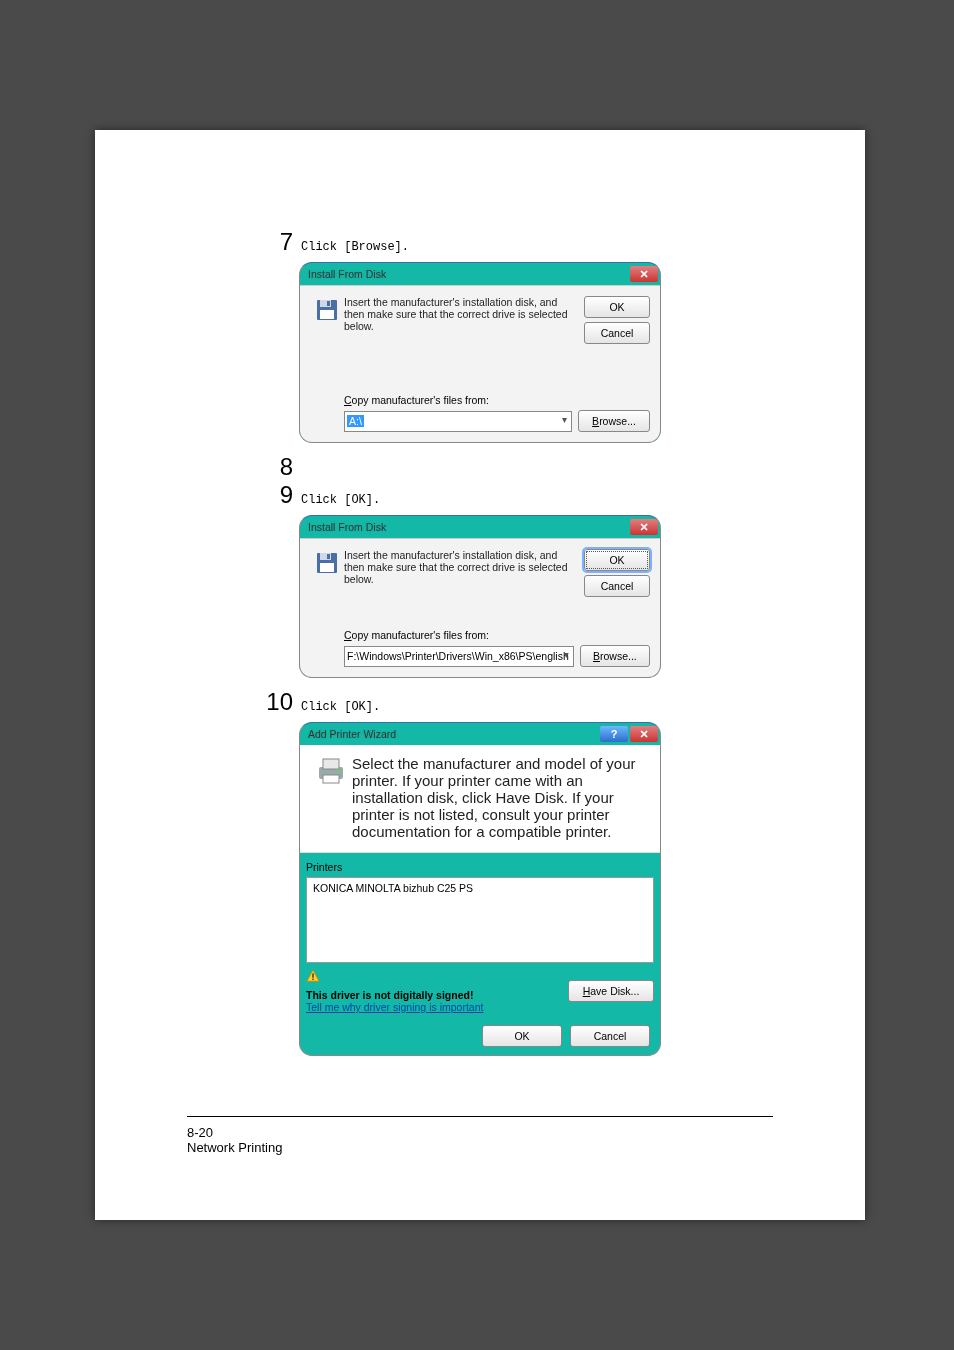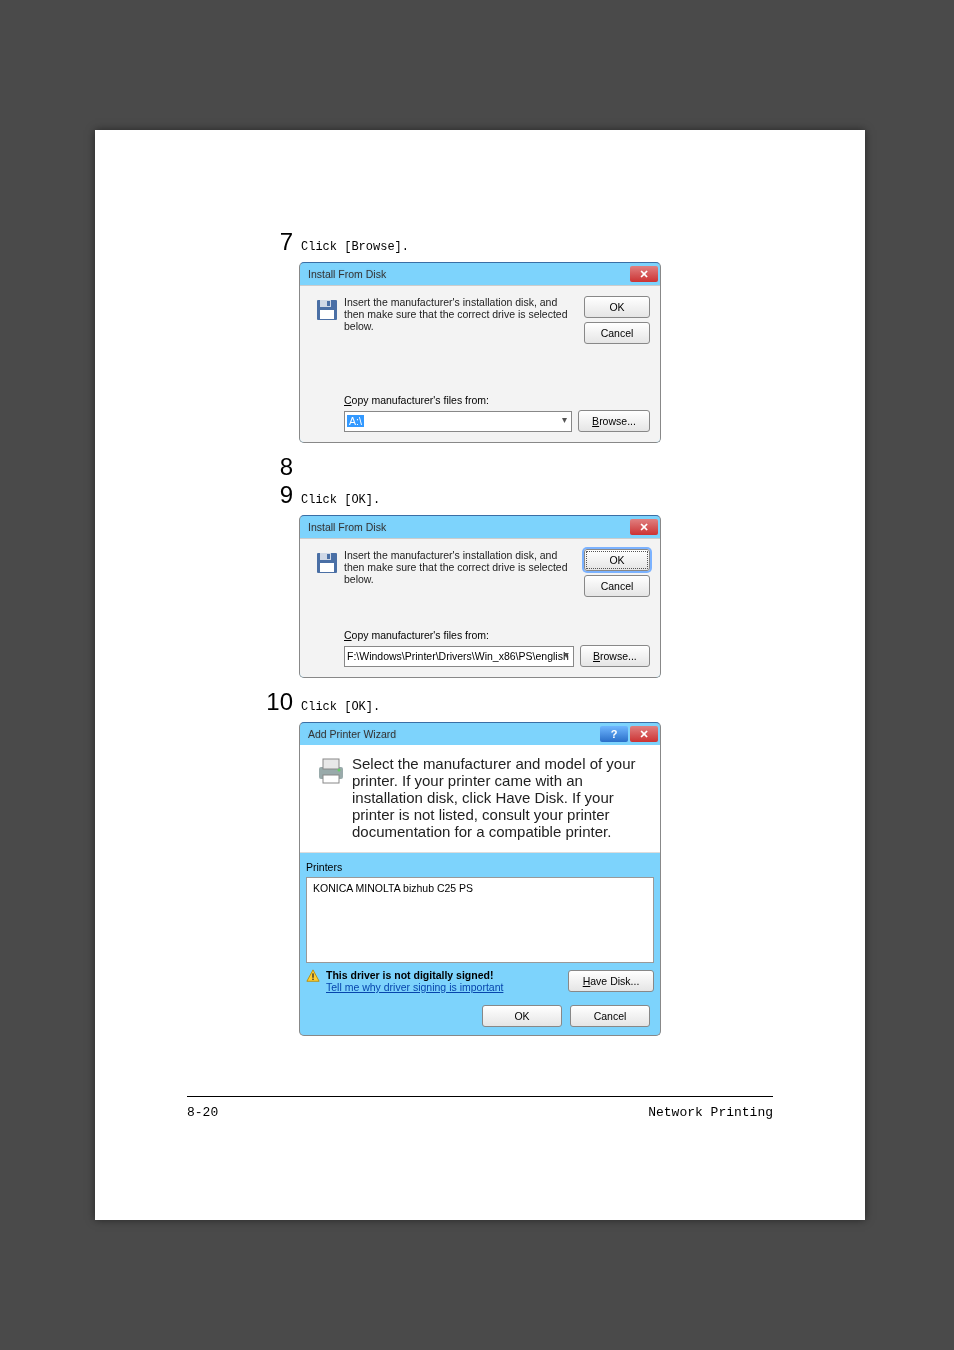"Install From Disk" .dialog { background: #7dd3fc -> #14b8a6; border-radius: 5px -> 13px }
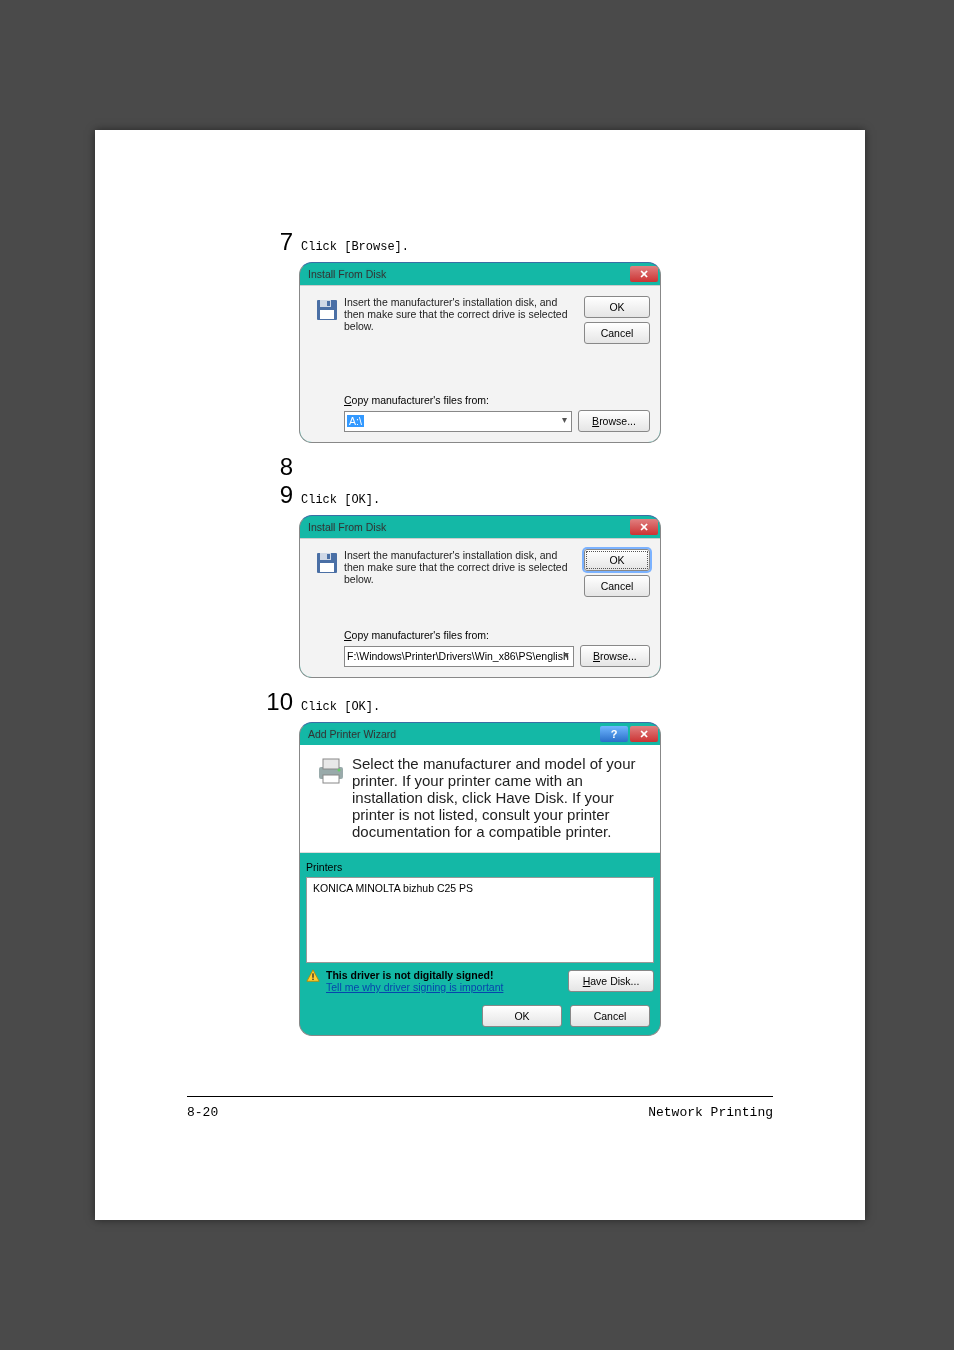"This driver is not digitally" .warnleft { flex-direction: none -> column }
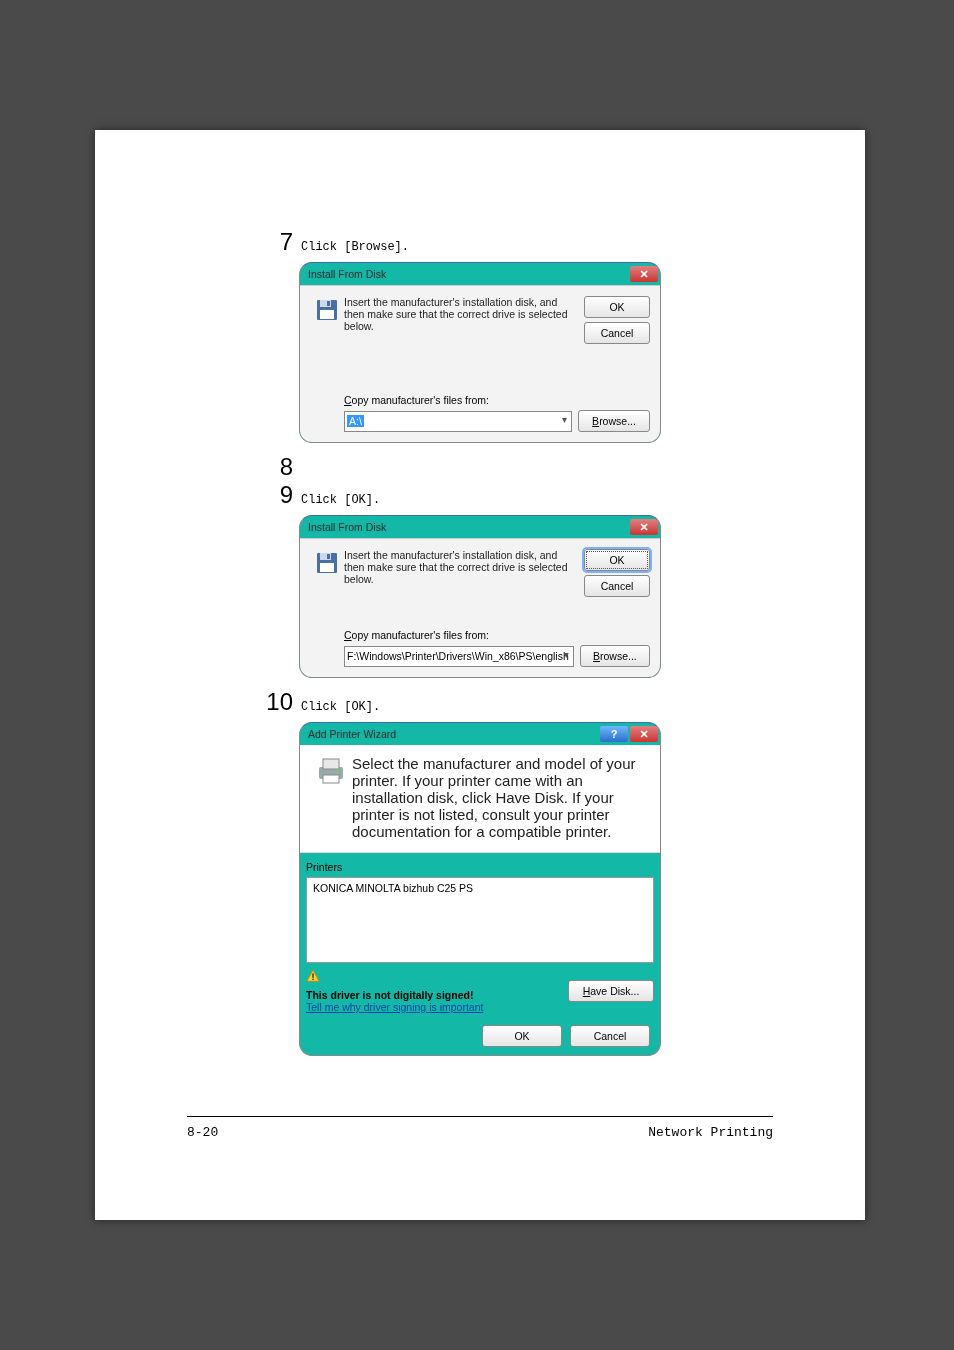"8-20" .footer { flex-direction: none -> column; font-family: Liberation Mono, monospace -> Liberation Sans, sans-serif }
